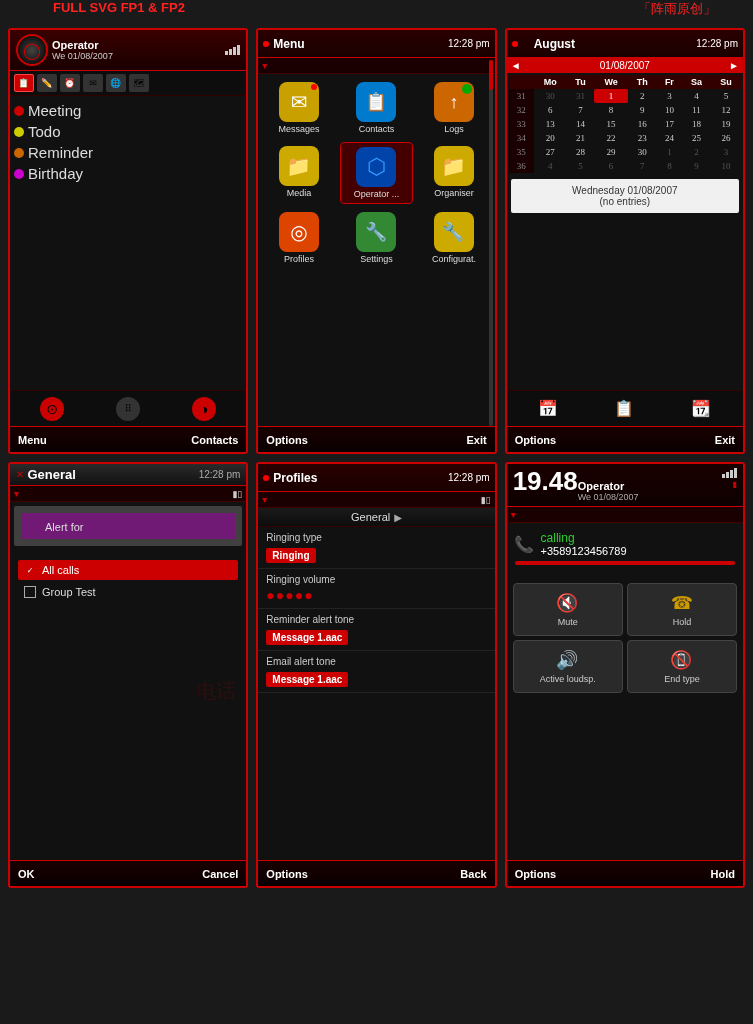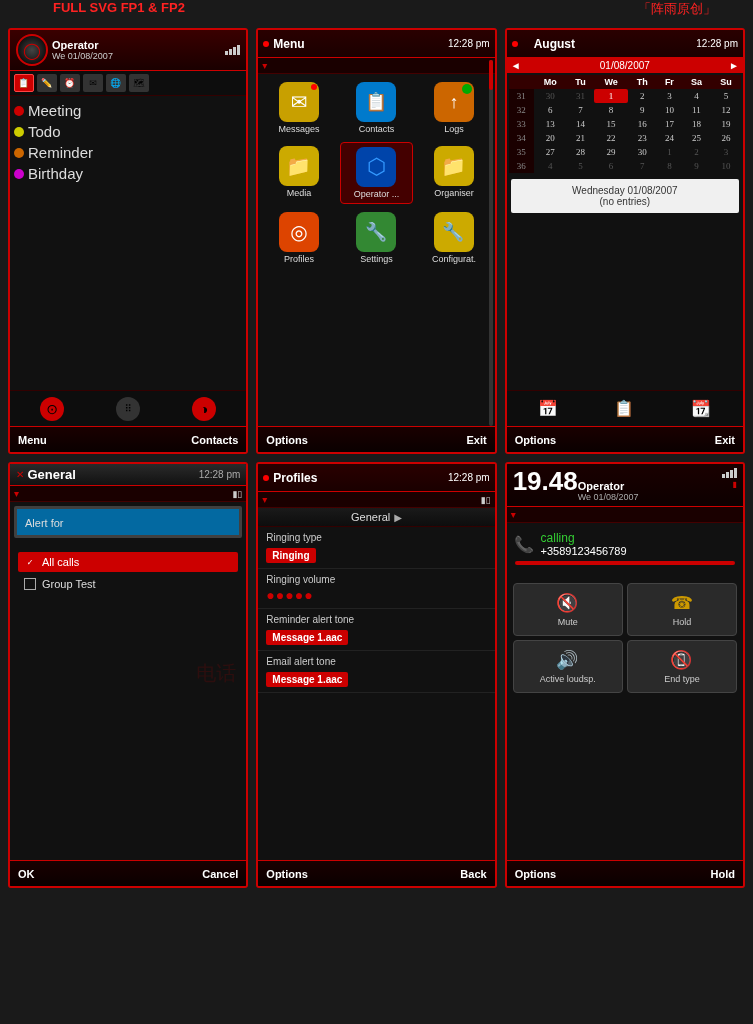"Alert for" .alert-box { background: #0369a1 -> #701a75; border: 3px solid #404040 -> 7px solid #404040; padding: 4px 8px -> 4px 24px }
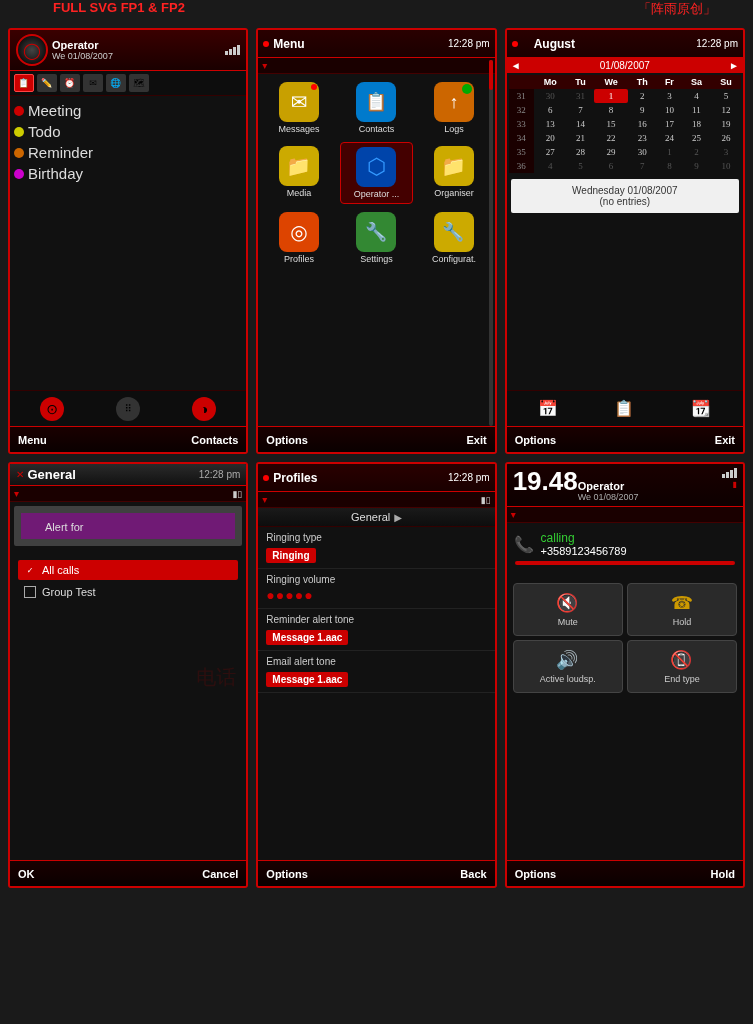"电话" .watermark { bottom: 18px -> 4px }
